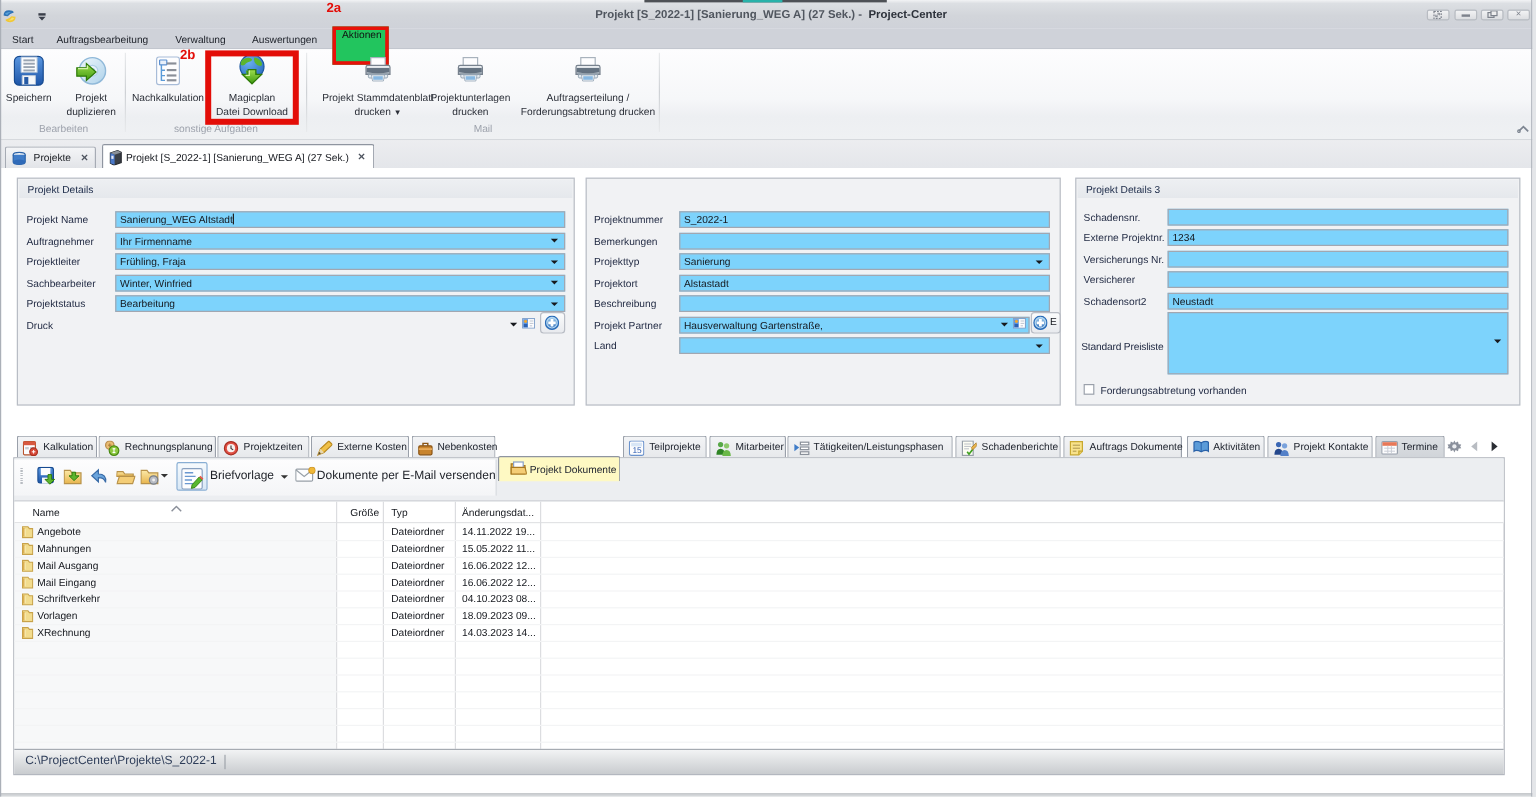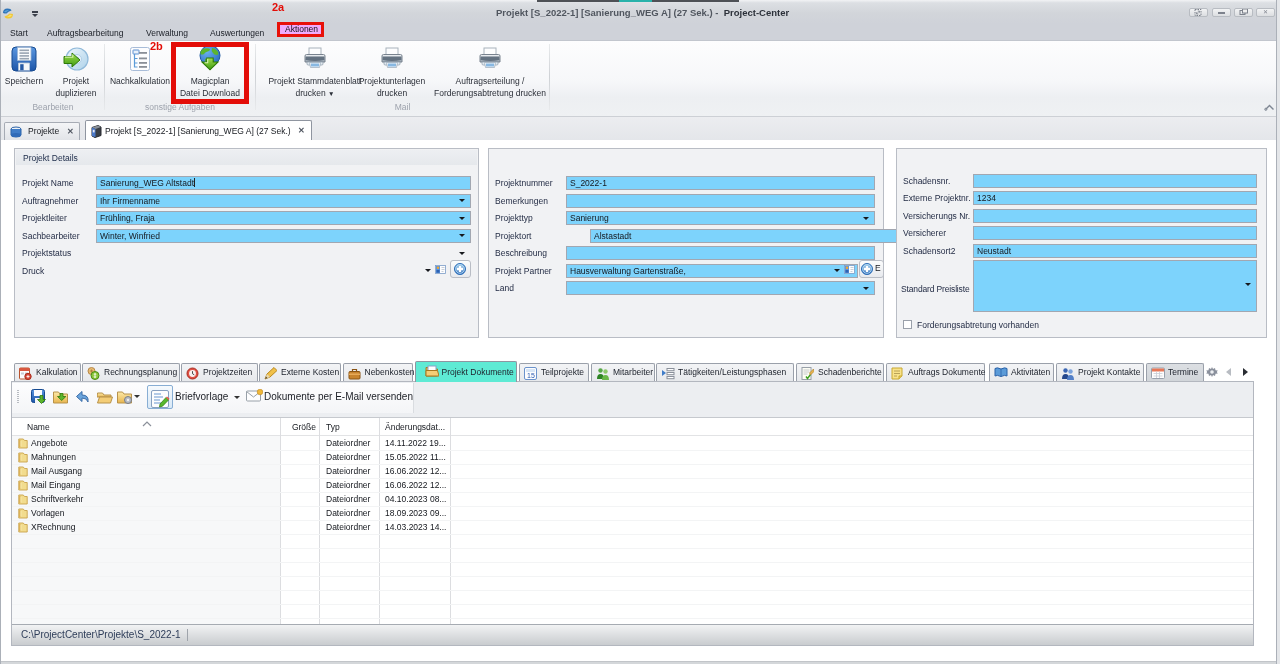"Aktionen" #aktbox { background: #f0abfc -> #22c55e; height: 15px -> 32px }
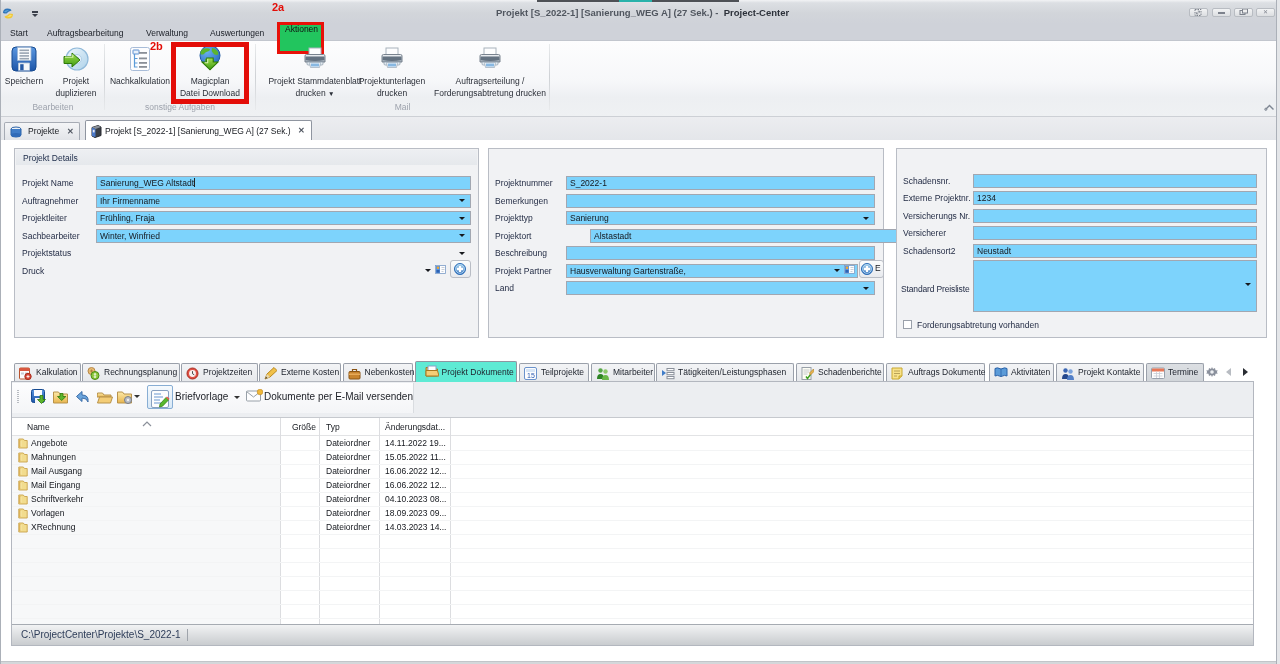"Projekt Details 3" div.phead { html: none -> <div>Projekt Details 3</div> }
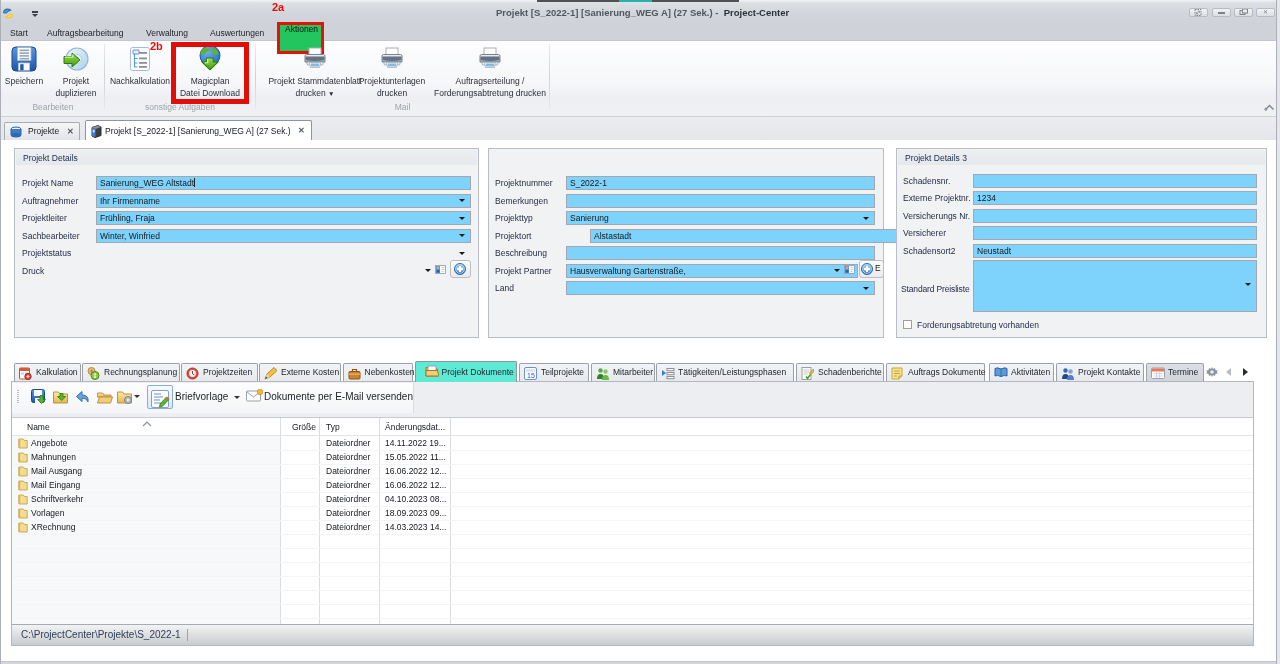"Alstastadt" div.finput { margin-left: 24px -> none }
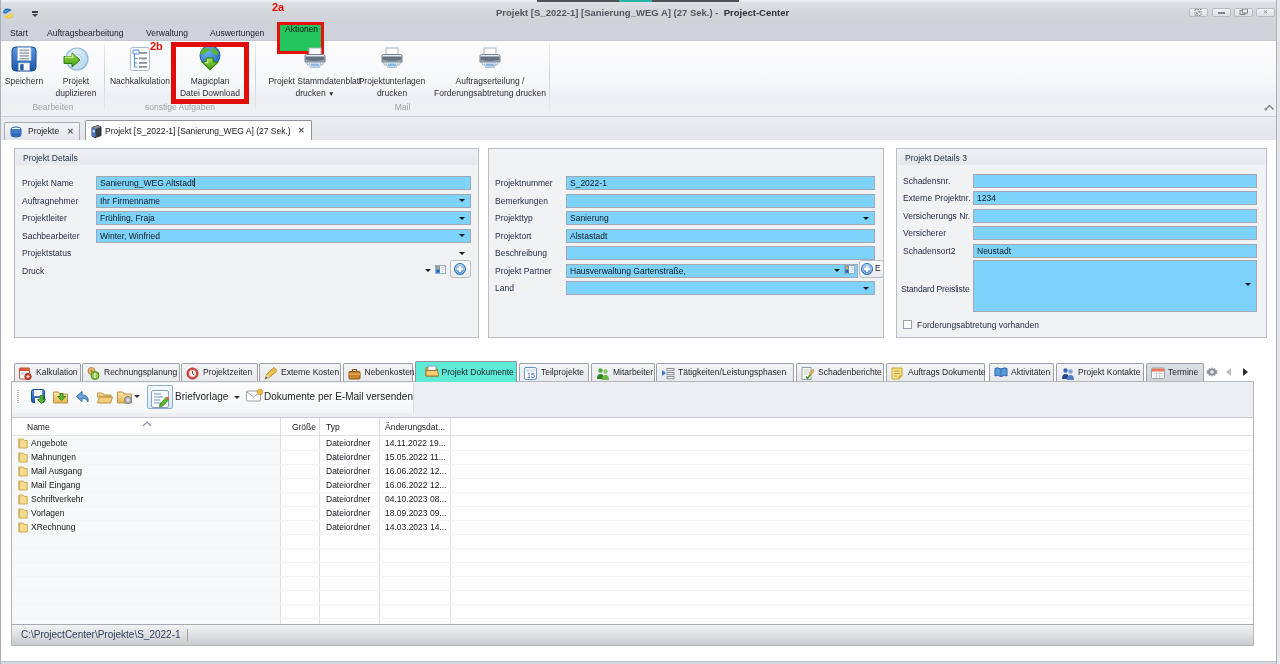"Bearbeitung" div.finput { html: none -> <div>Bearbeitung</div> }
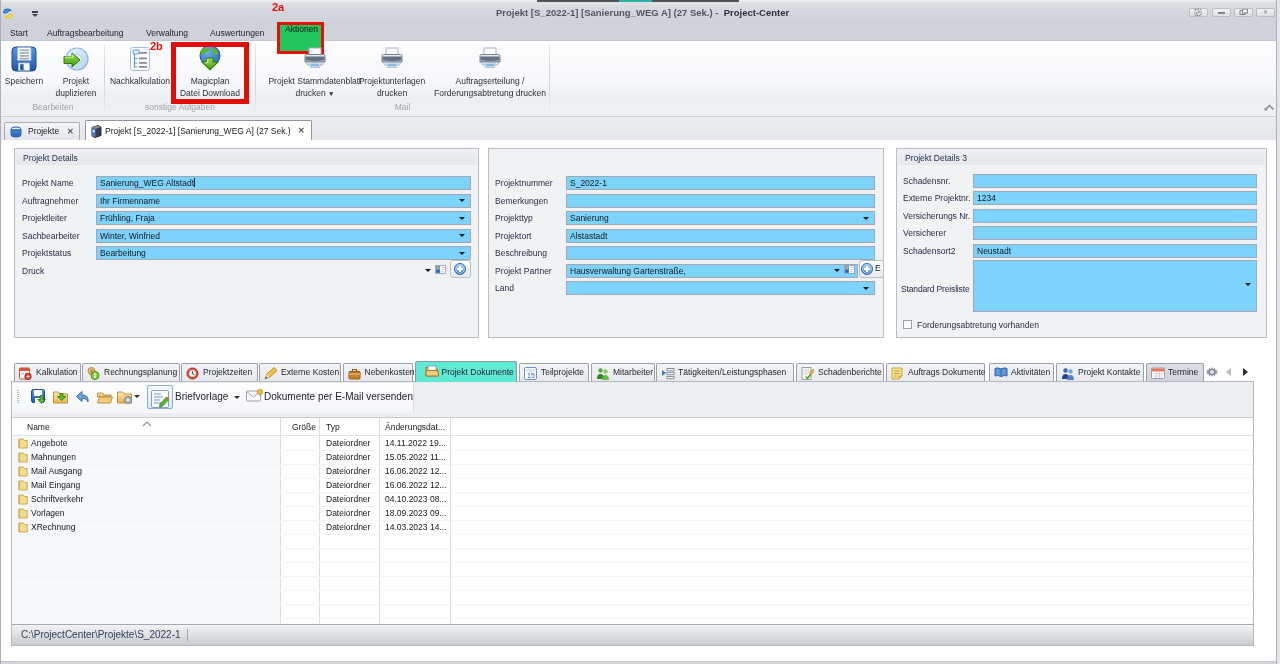"Projekt Dokumente" .ltab.active { background: #5eead4 -> #fef9c3; top: 361px -> 380px }
